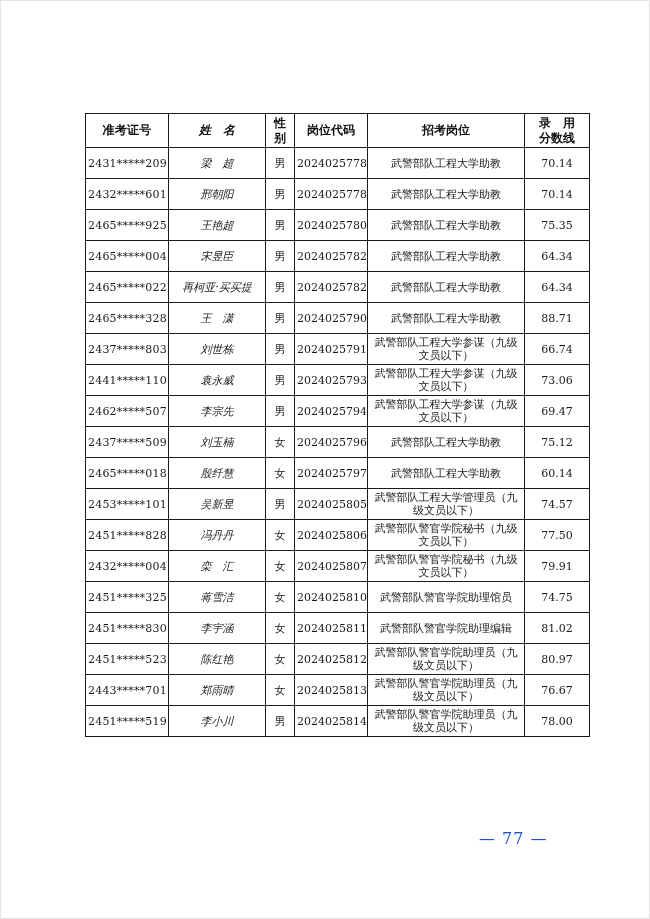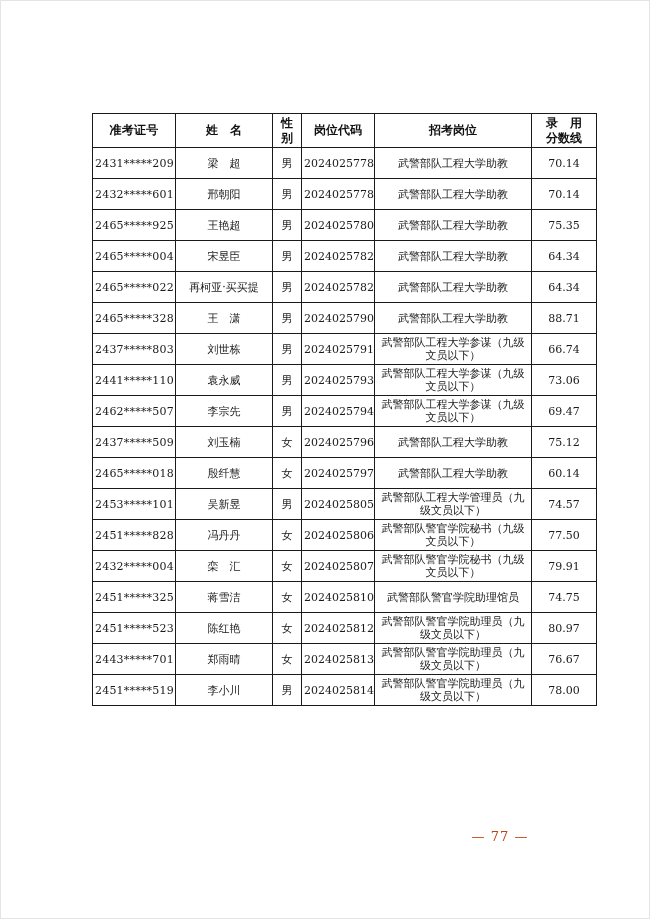"准考证号" table.score-table { left: 91px -> 84px }
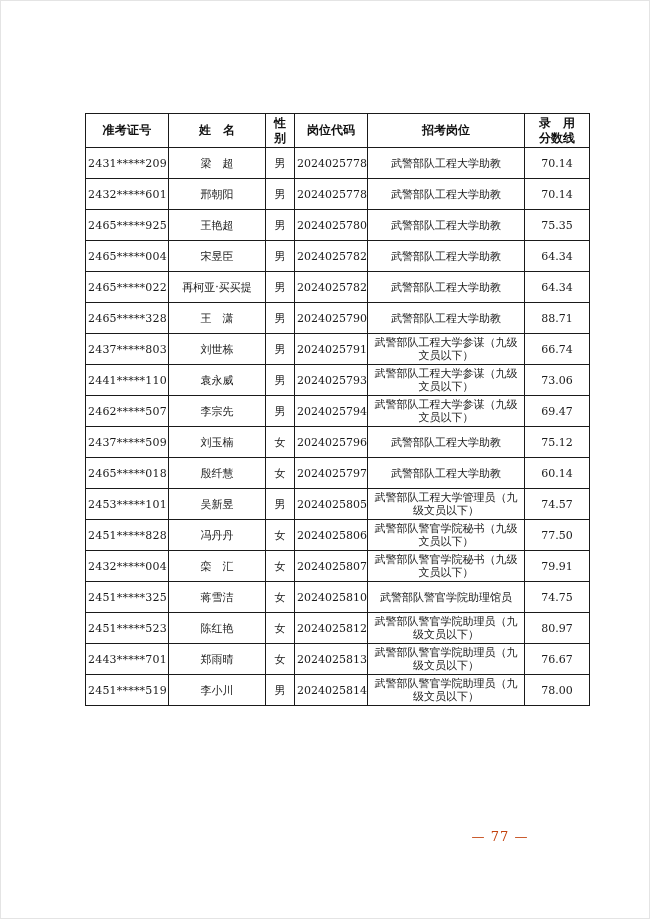"姓 名" .c-name { font-style: none -> italic }
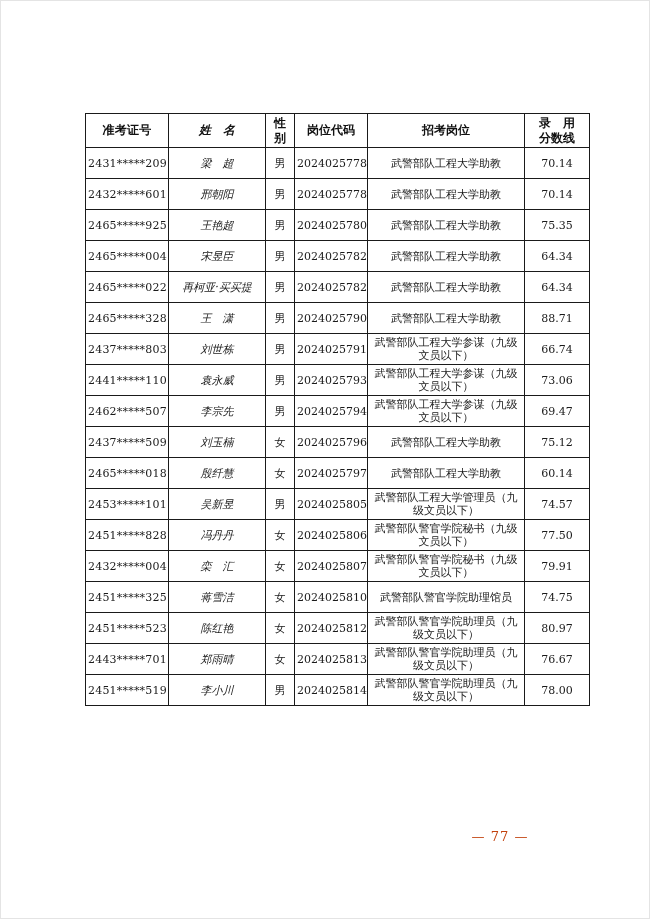"2451*****830" tr { html: none -> <tr> <td>2451*****830</td> <td>李宇涵</td> <td>女</td> <td>2024025811</td> <td>武警部队警官学院助理编辑</td> <td>81.02</td> </tr> }
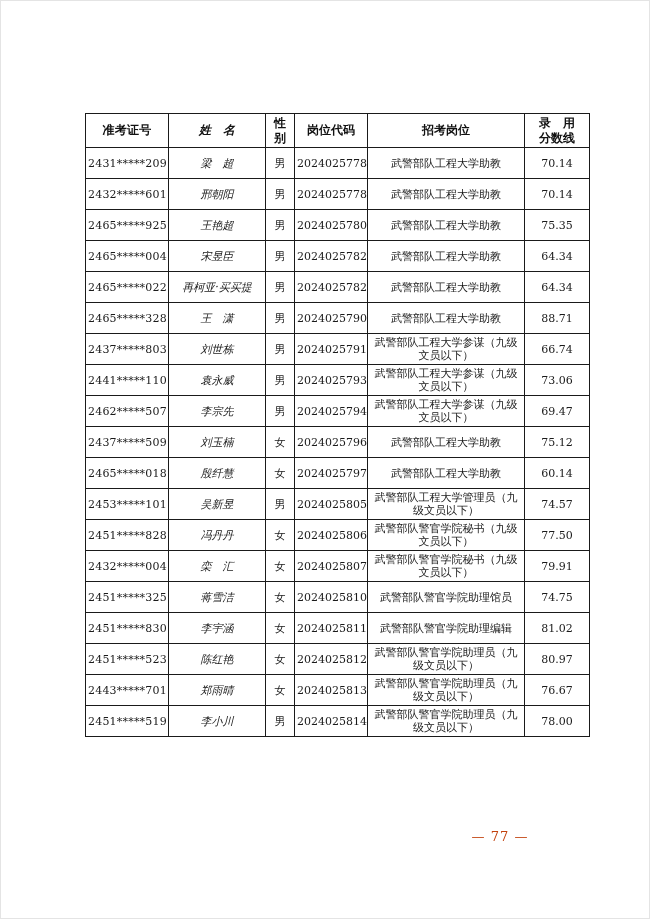"— 77 —" .page-number { color: #c2410c -> #1d4ed8; font-size: 13px -> 16px; left: 468px -> 478px }
